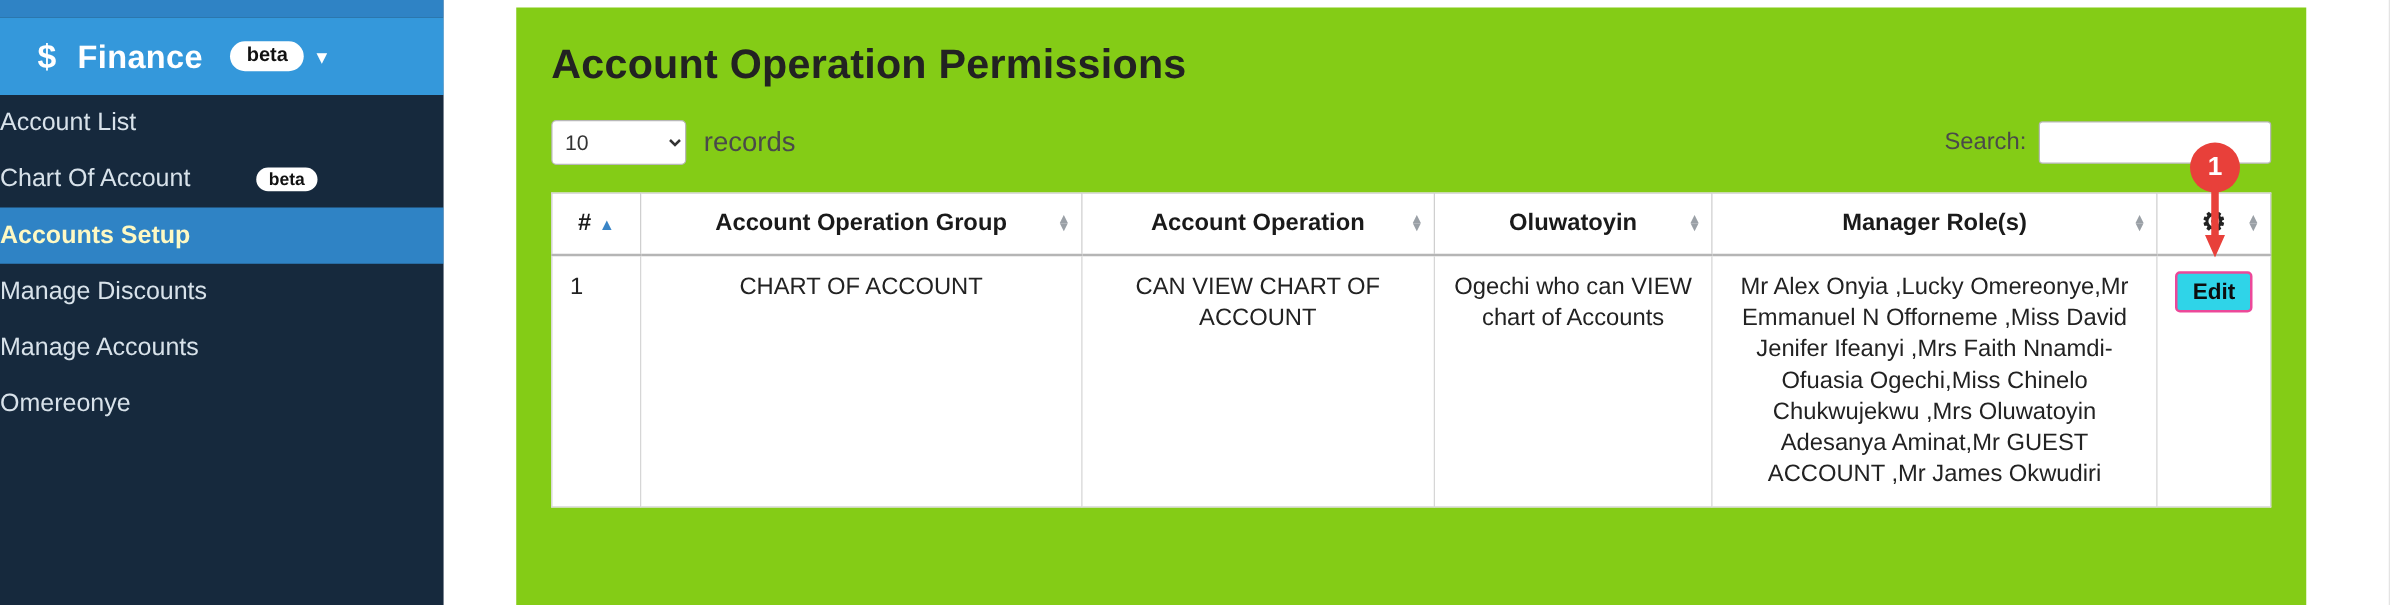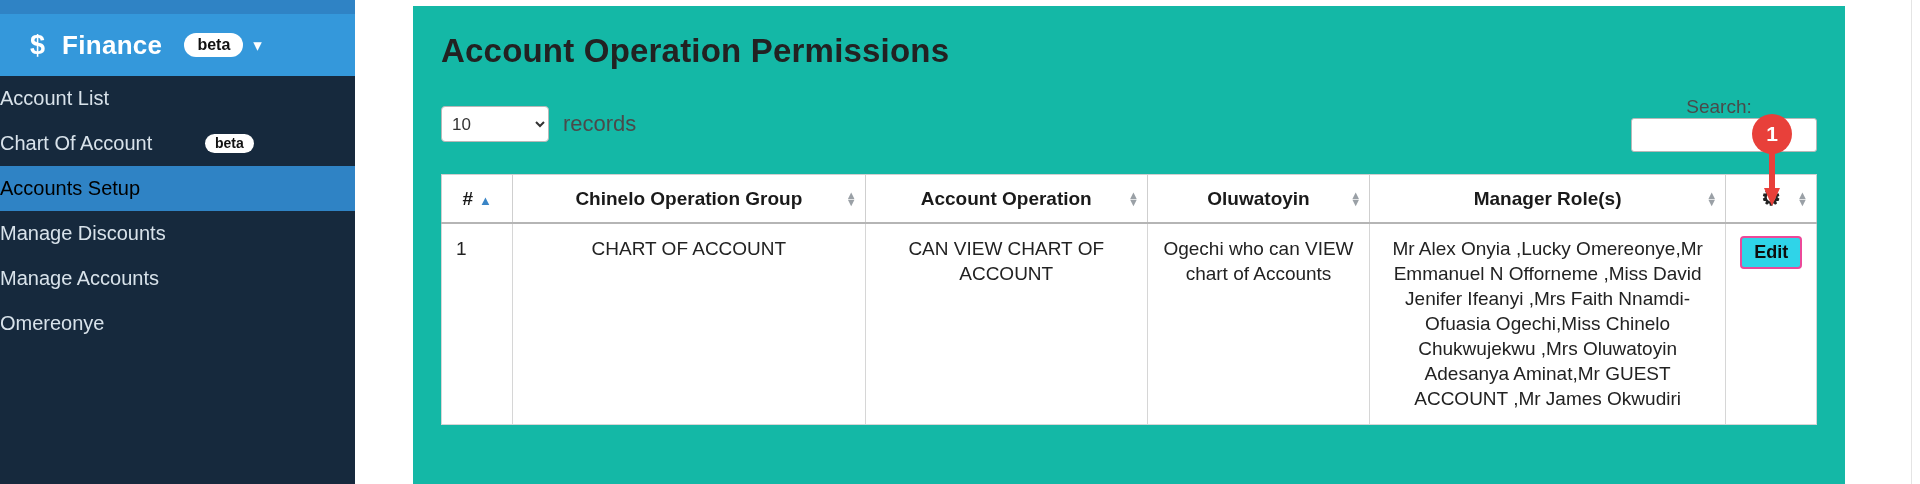"Account Operation Permissions" .panel { background: #14b8a6 -> #84cc16 }
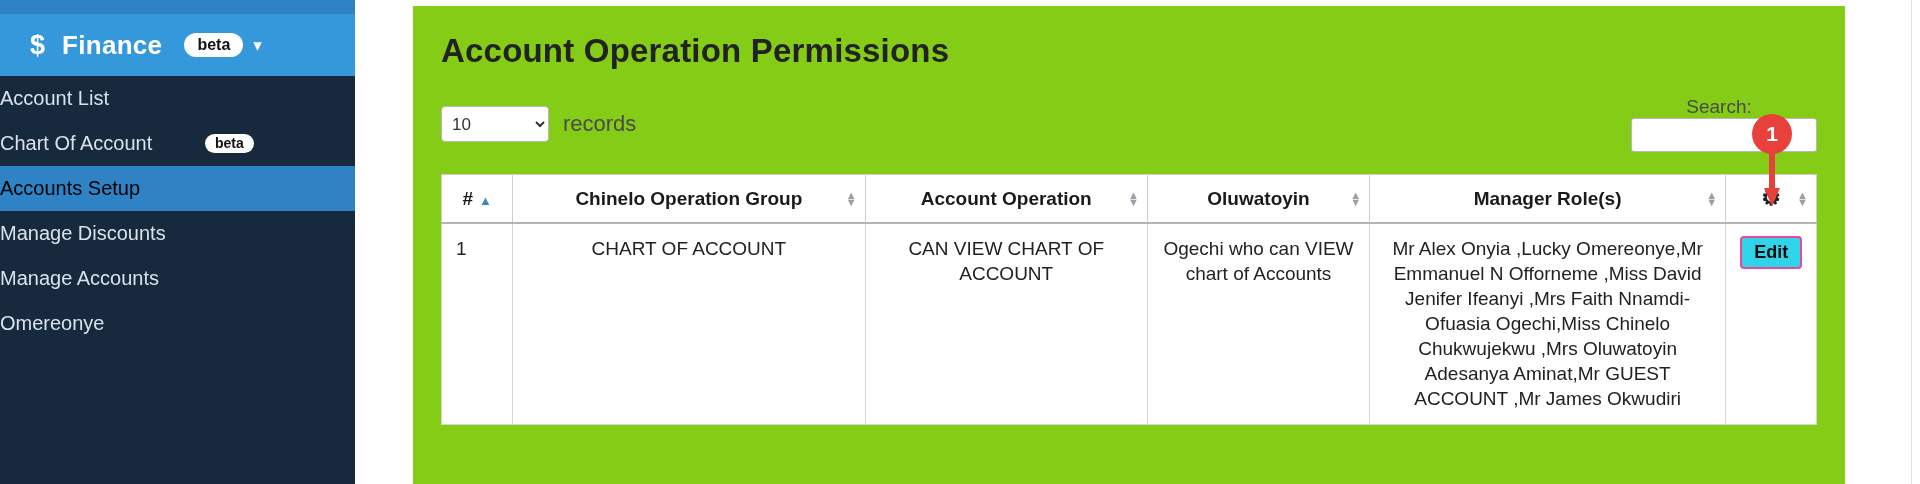"Search:" .search-box { flex-direction: column -> none }
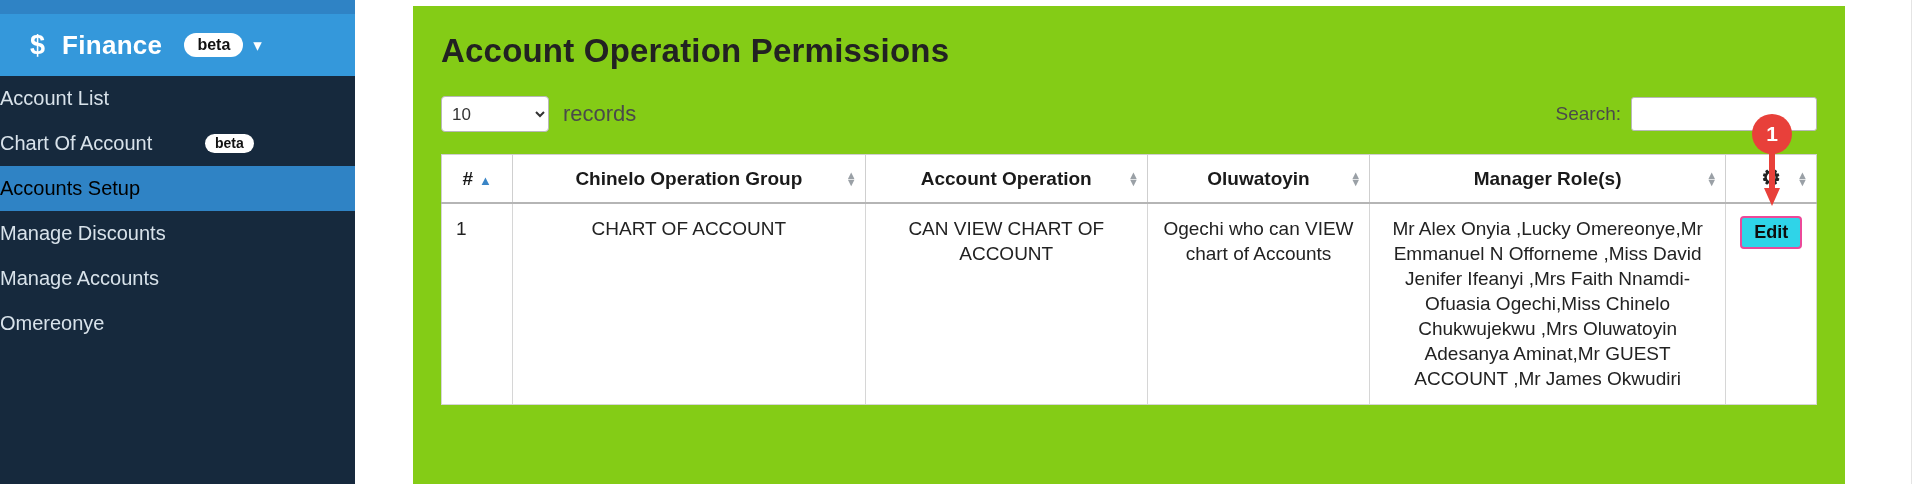"Accounts Setup" .nav-item.active { color: #000000 -> #fef9c3; font-weight: none -> bold }
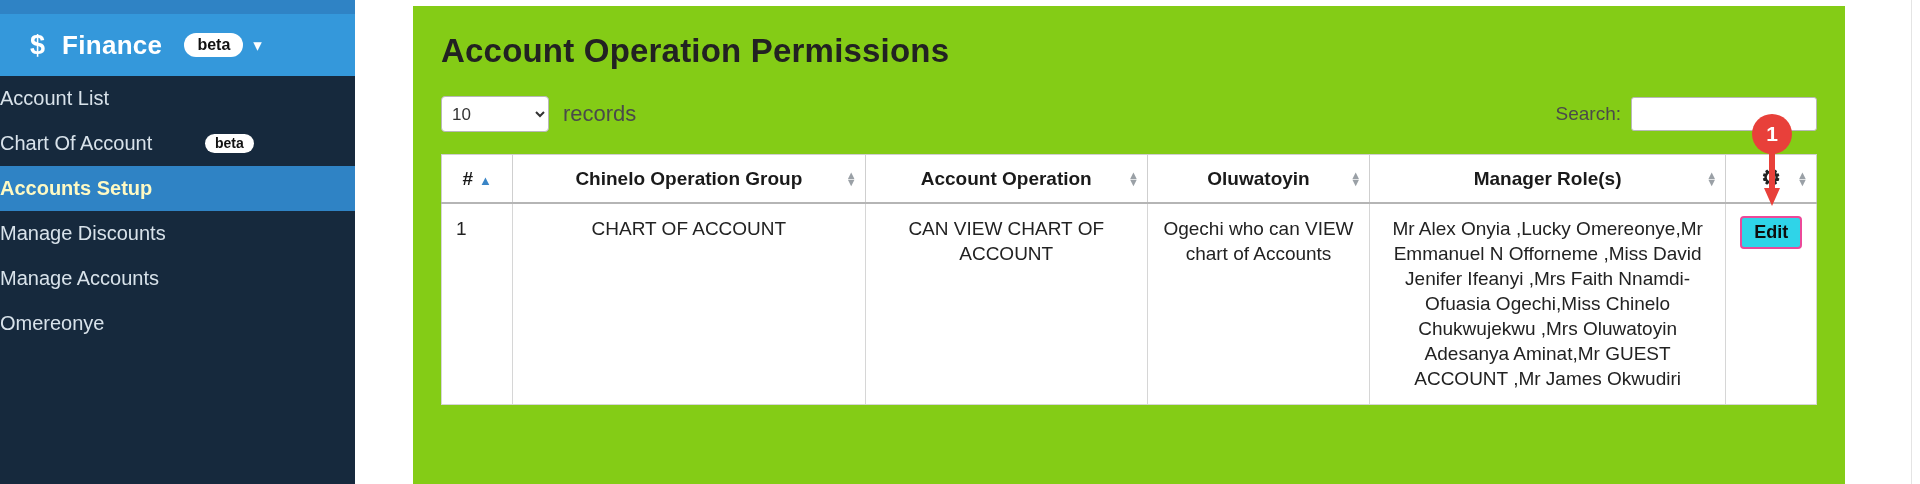"Chinelo Operation Group" span { text: Chinelo -> Account }
